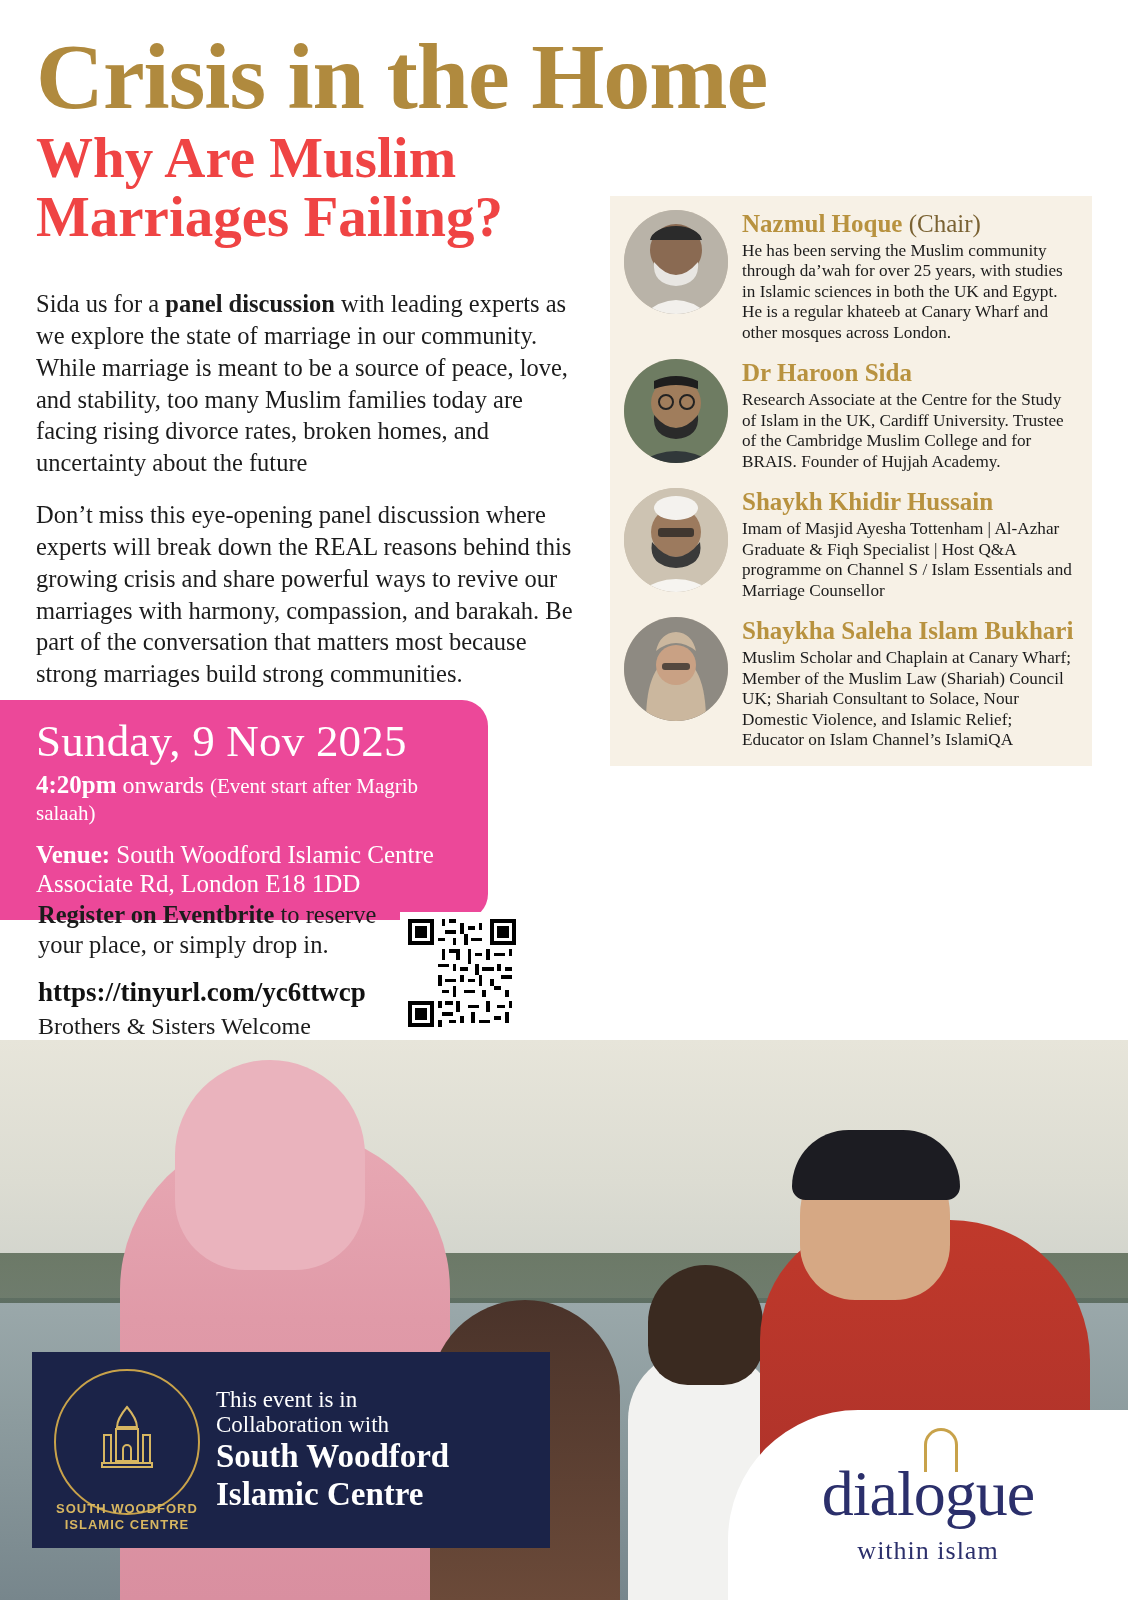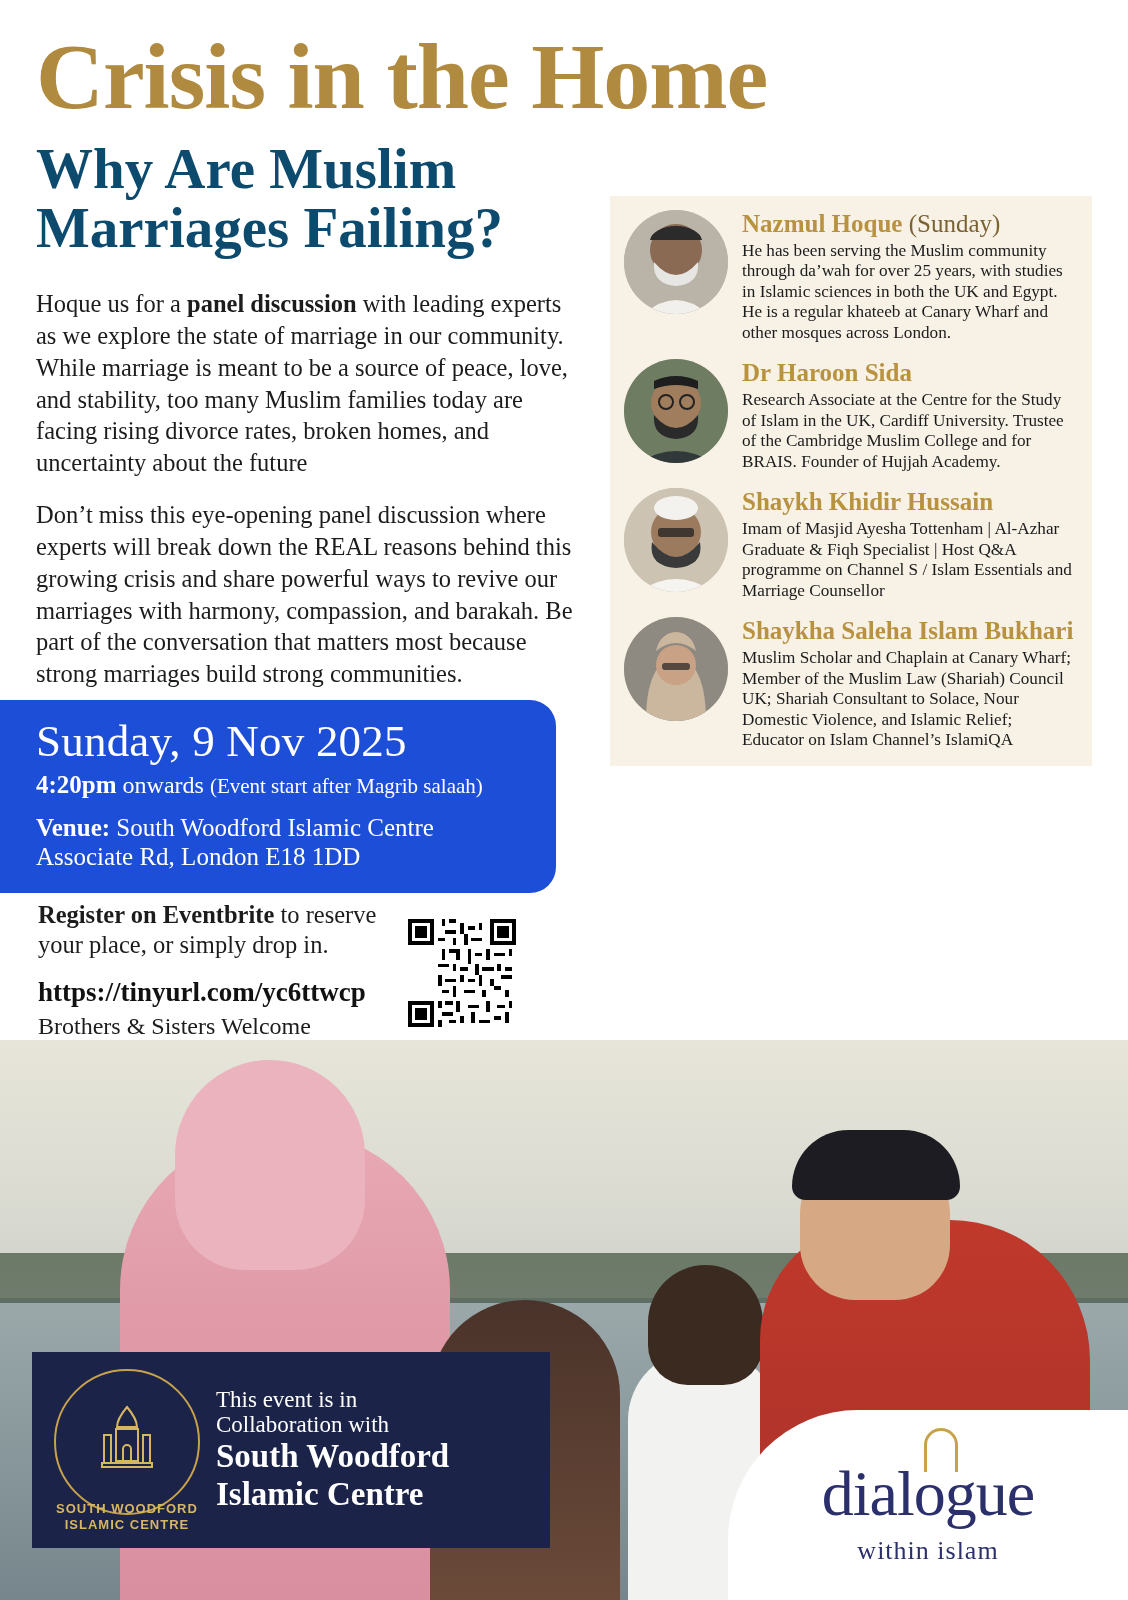"Why Are Muslim" .sub-title { color: #0c4a6e -> #ef4444; margin-top: 17px -> 6px }
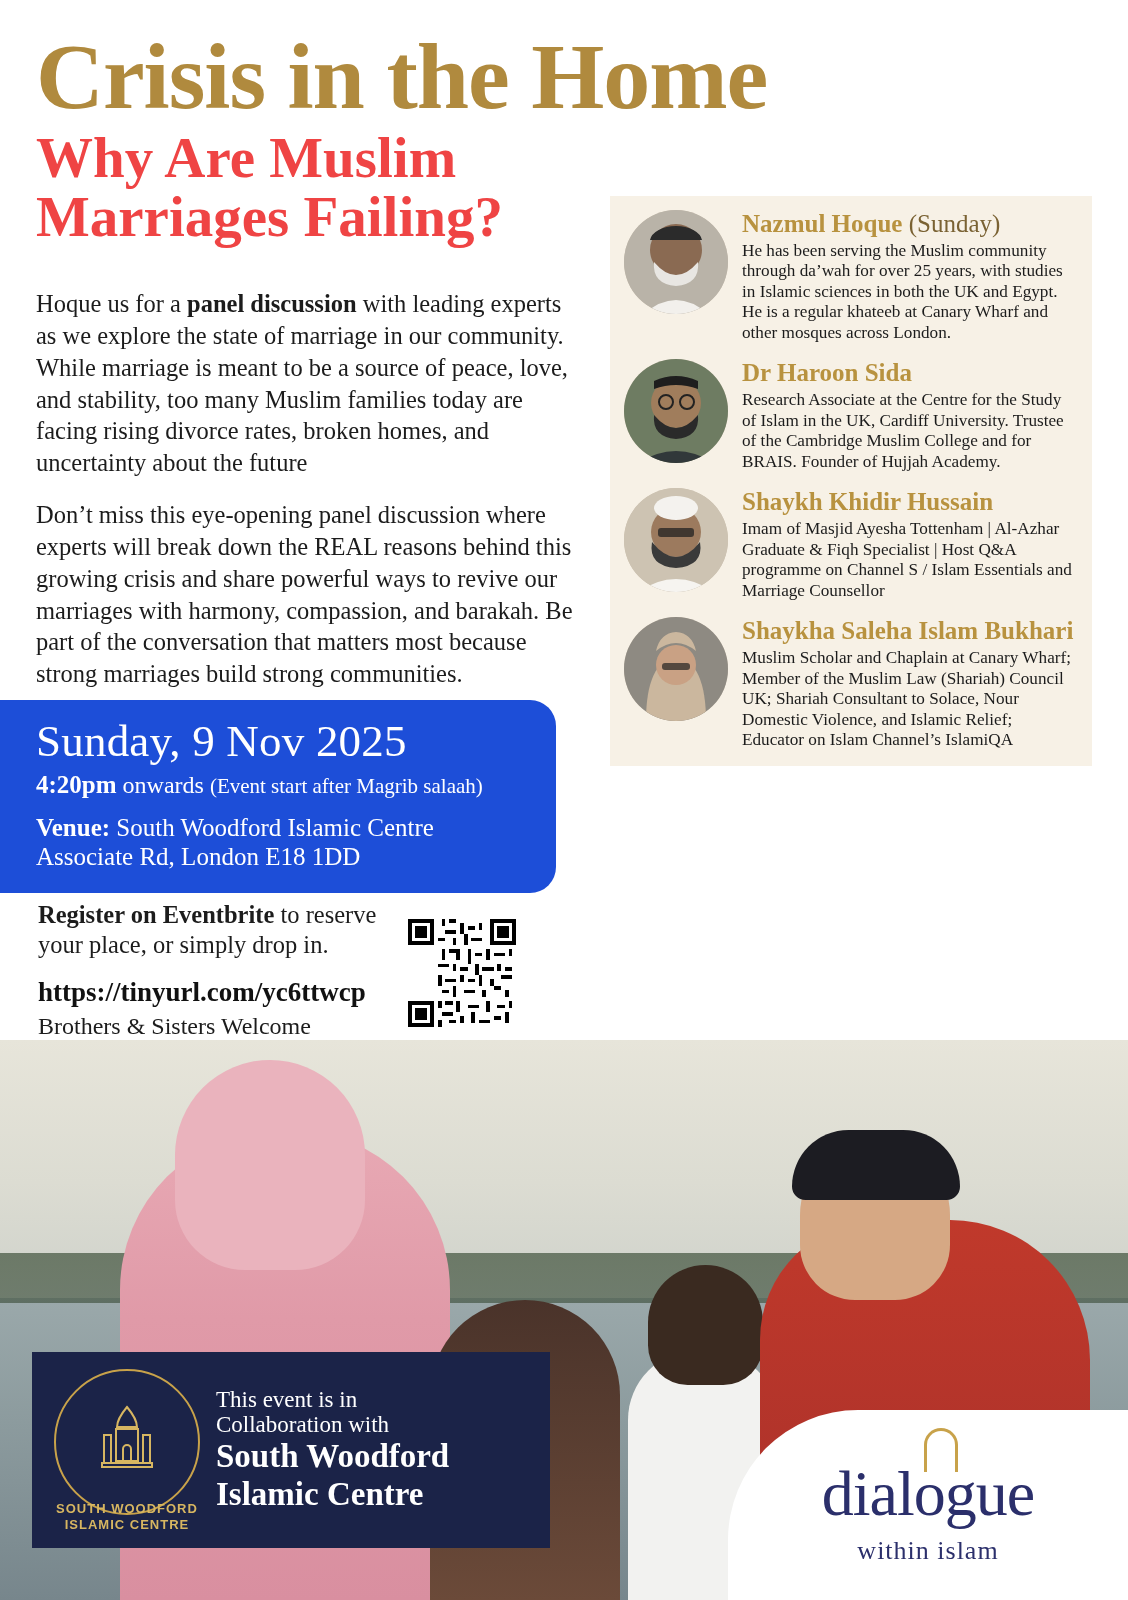"(Sunday)" span.role { text: Sunday -> Chair }
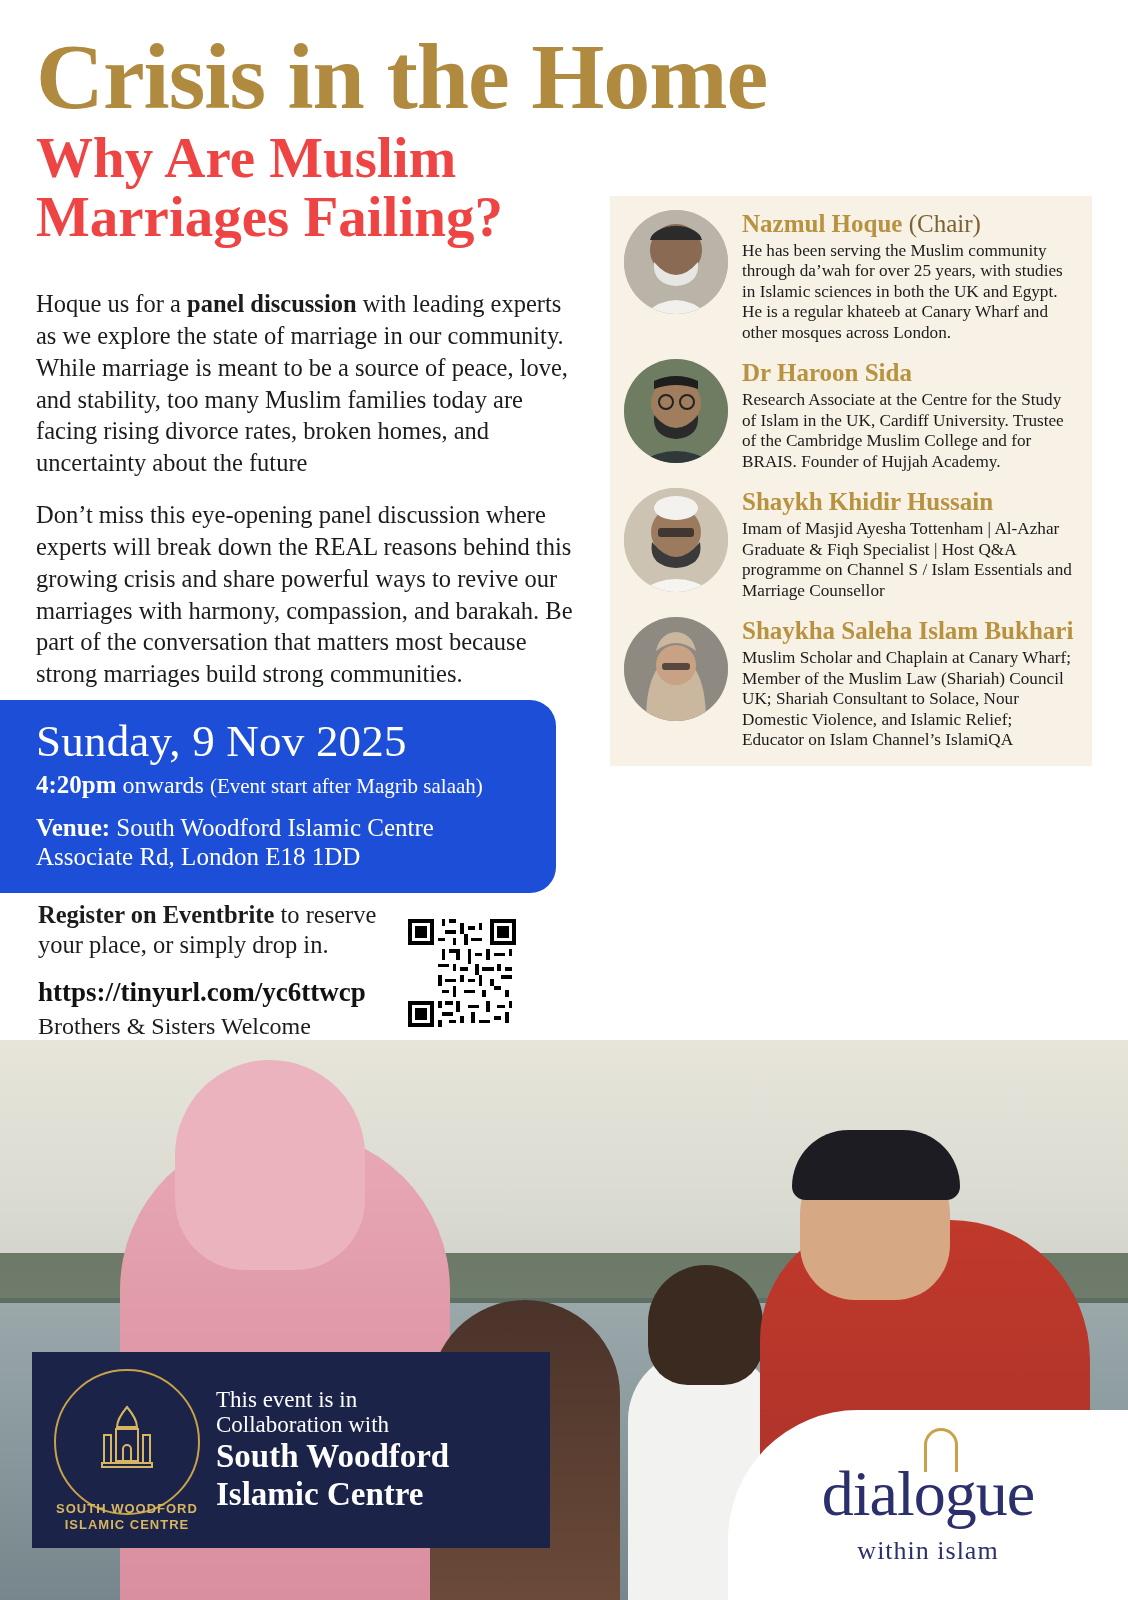"Hoque us for a" span { text: Hoque -> Sida }
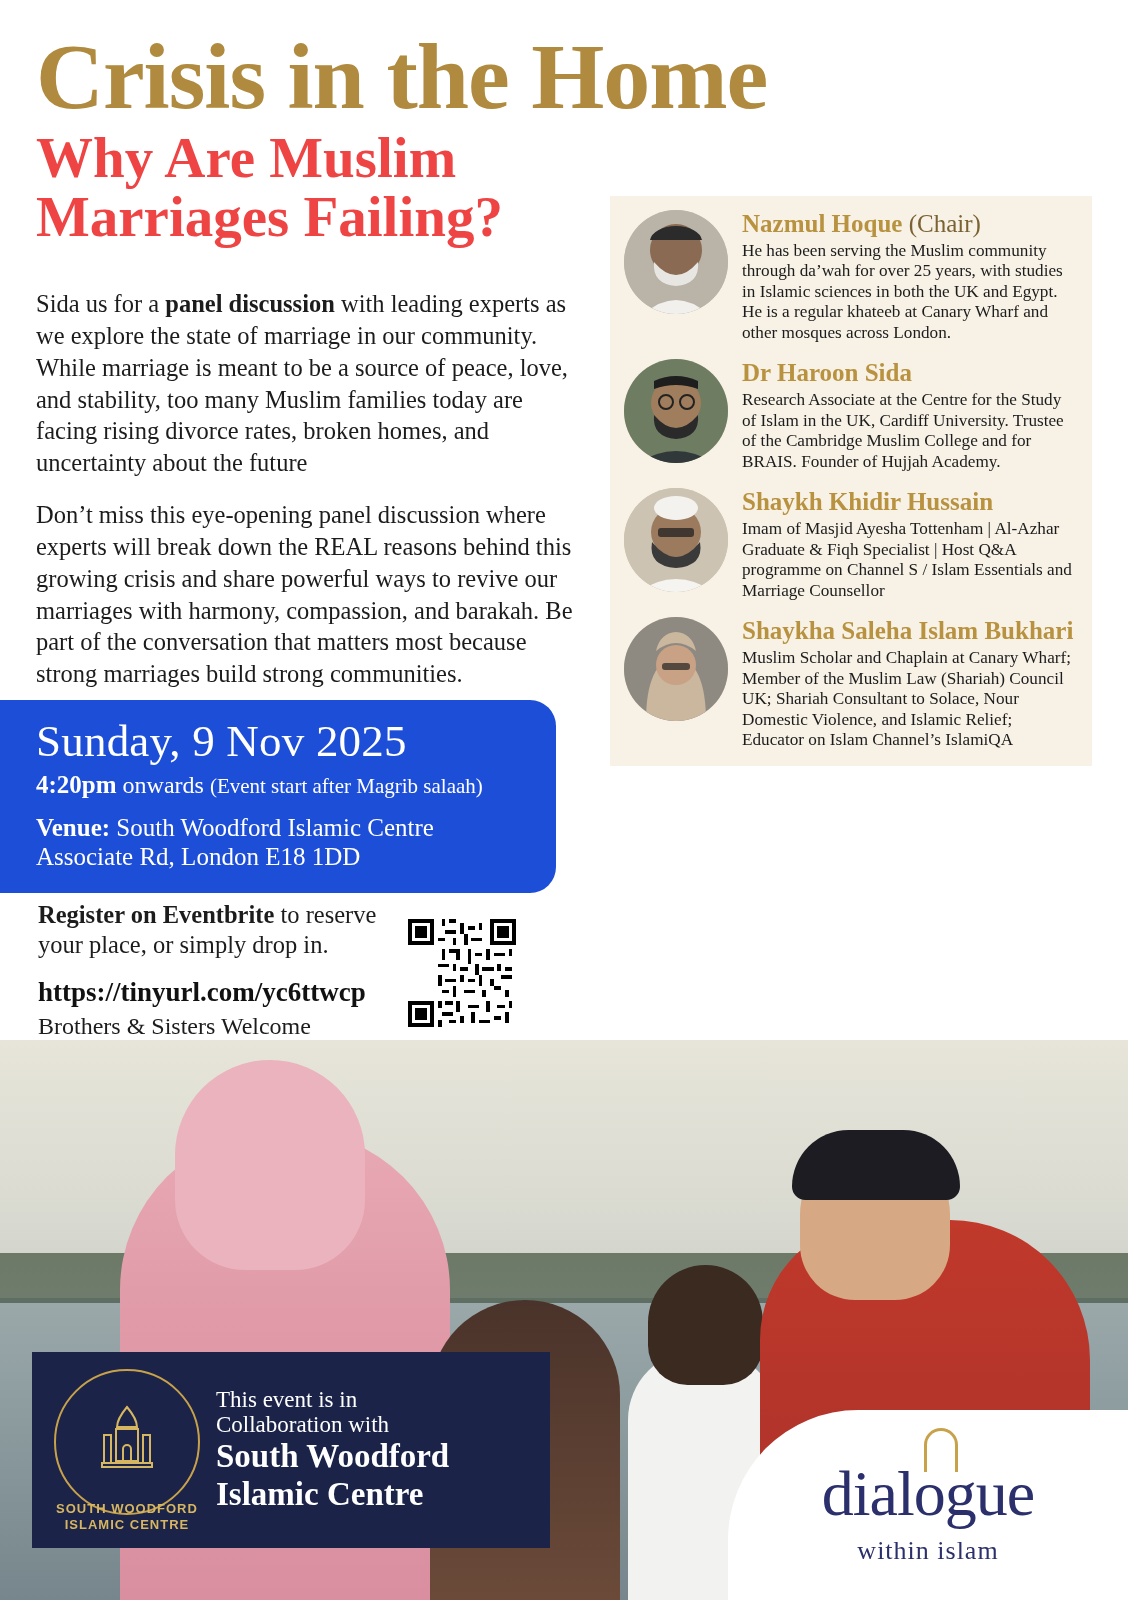"Sunday, 9 Nov 2025" .date-card { background: #1d4ed8 -> #ec4899; width: 556px -> 488px }
